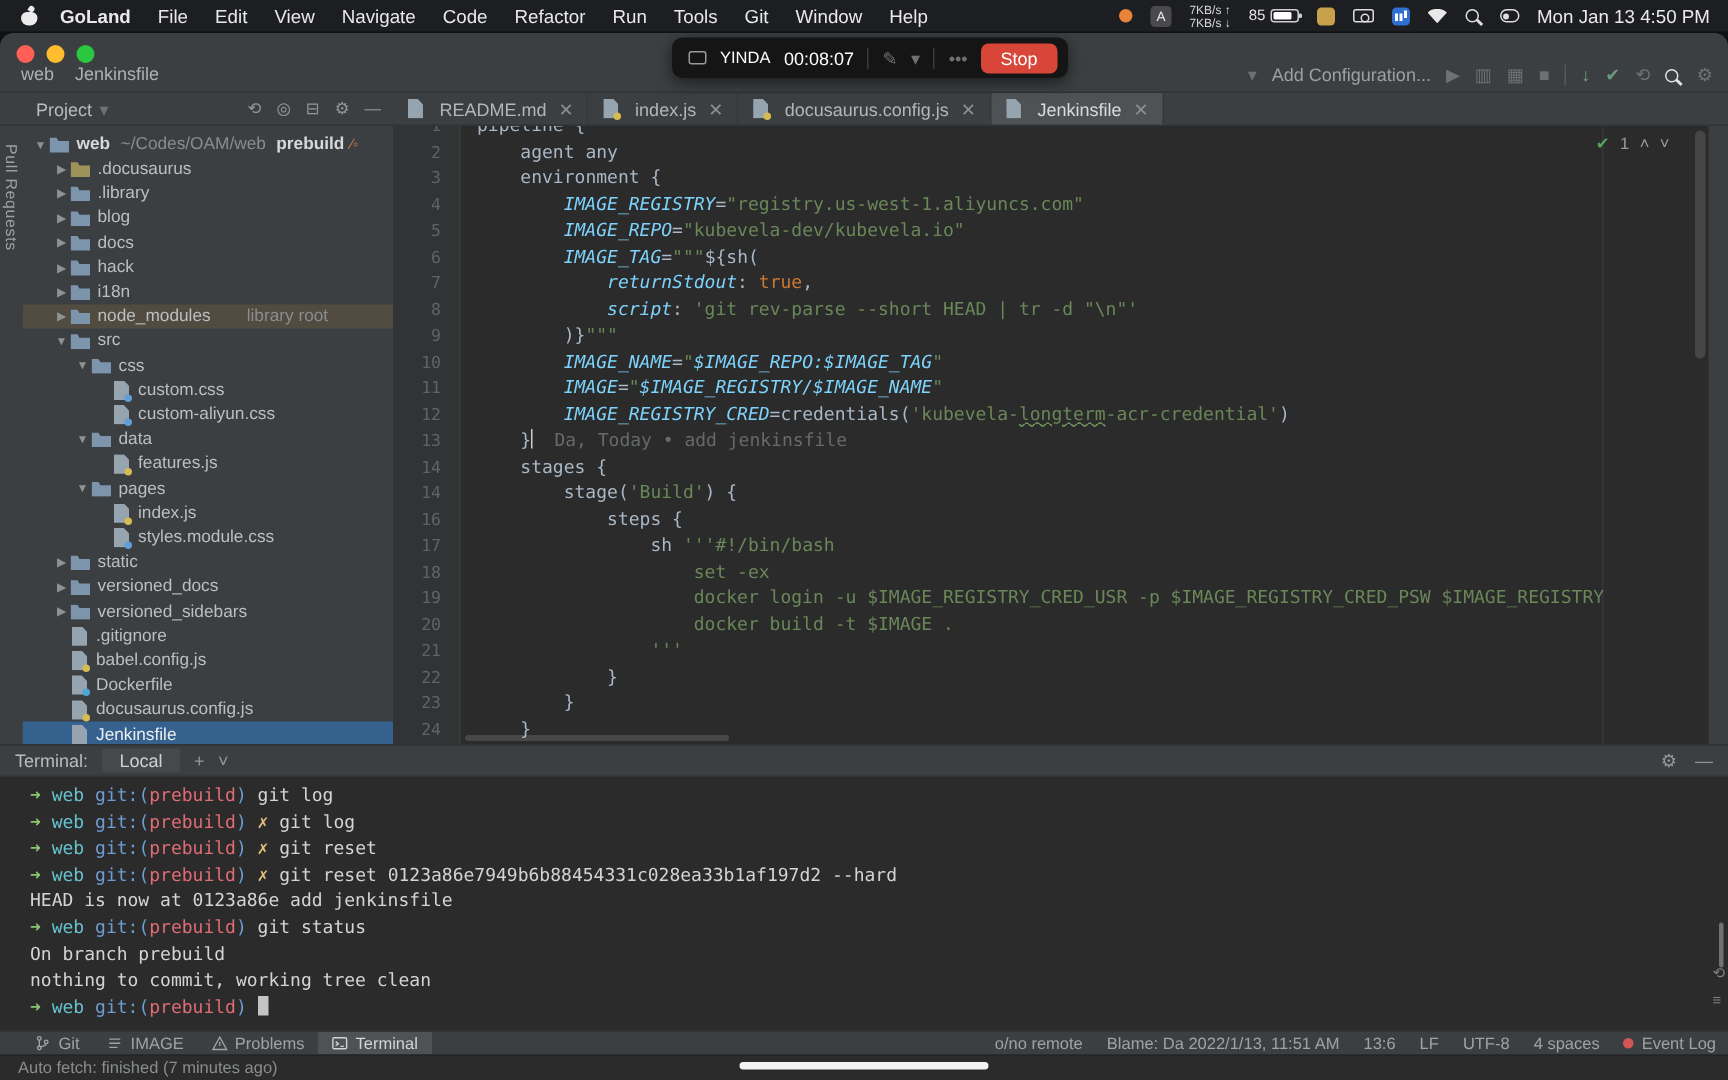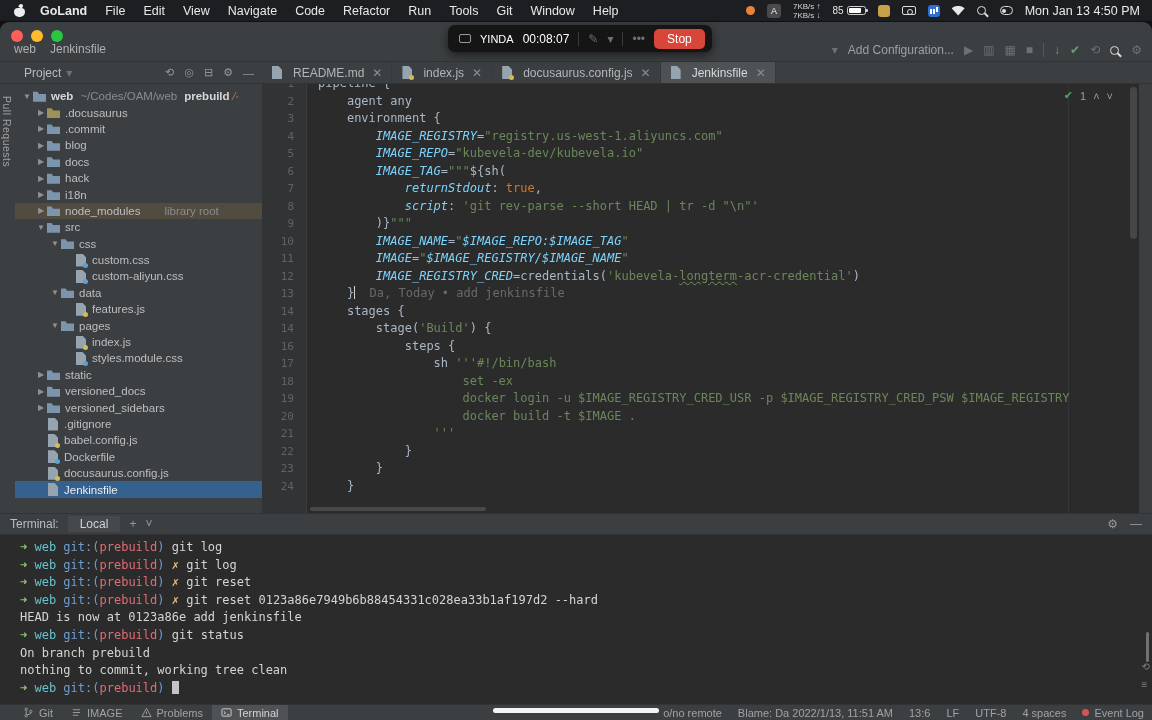".commit" span.tl-label { text: .commit -> .library }
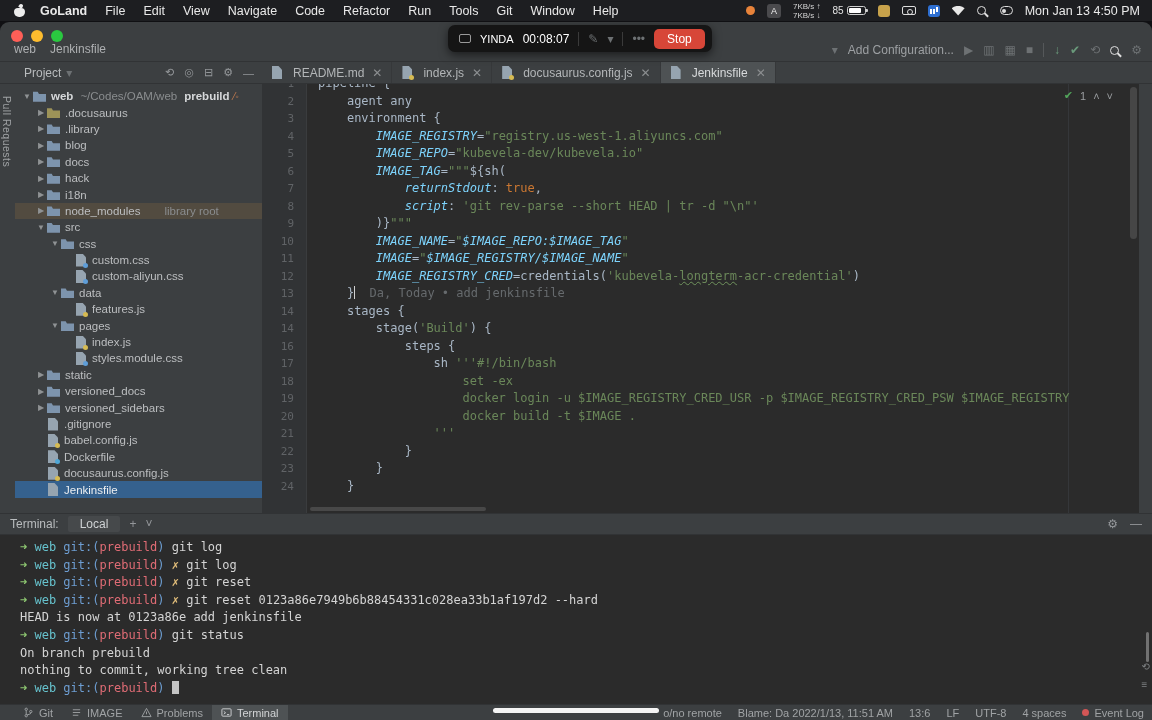"Auto fetch: finished (7 minutes" div.footer { html: none -> <div> <span>Auto fetch: finished (7 minutes ago)</span> </div> }
